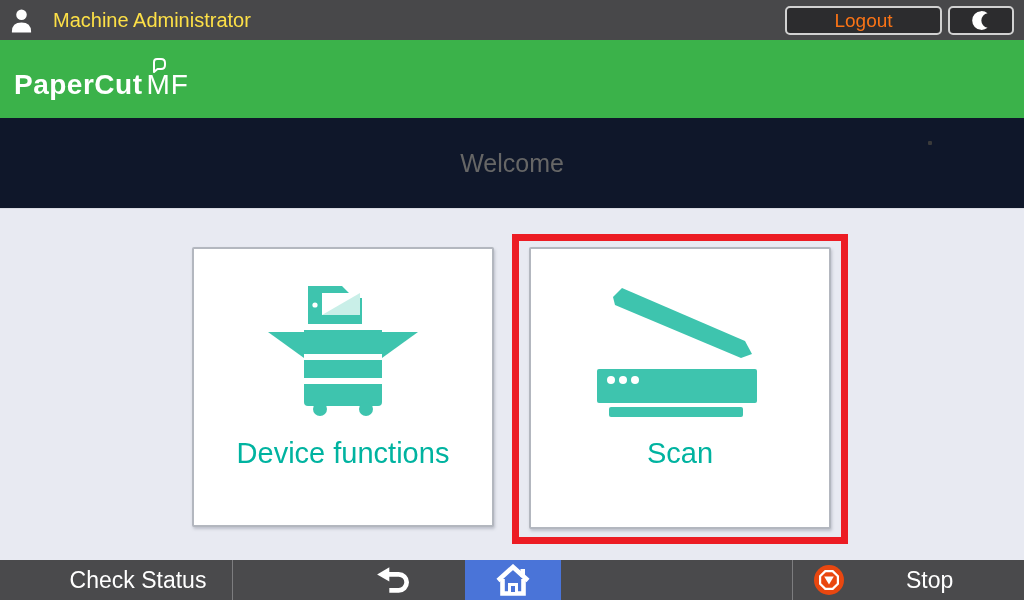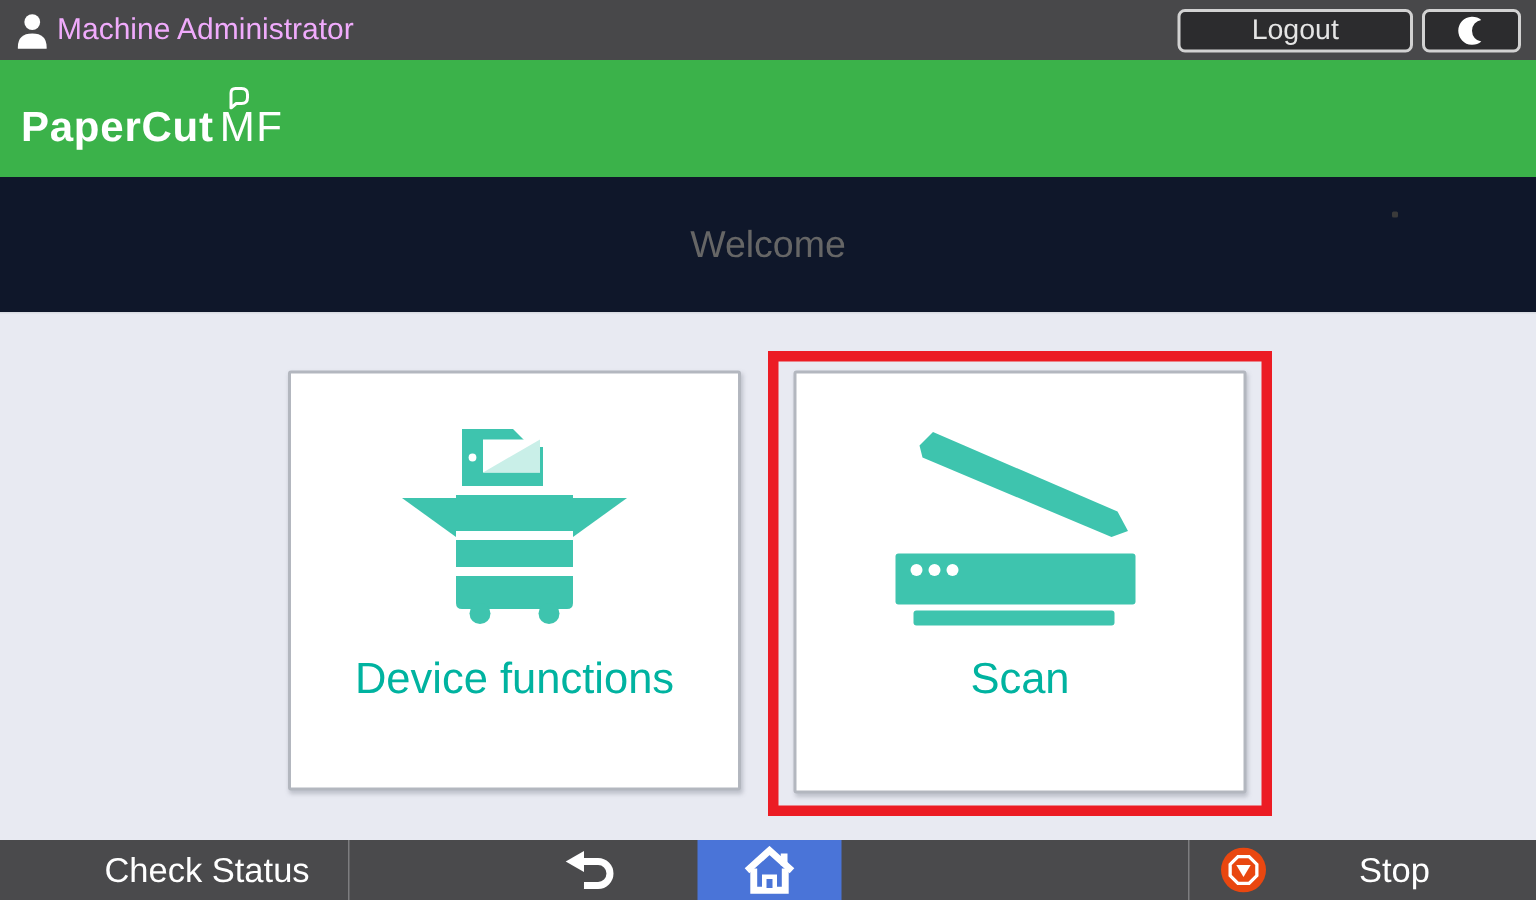"Machine Administrator" .user-name { color: #f0abfc -> #fde047; margin-left: 5px -> 20px }
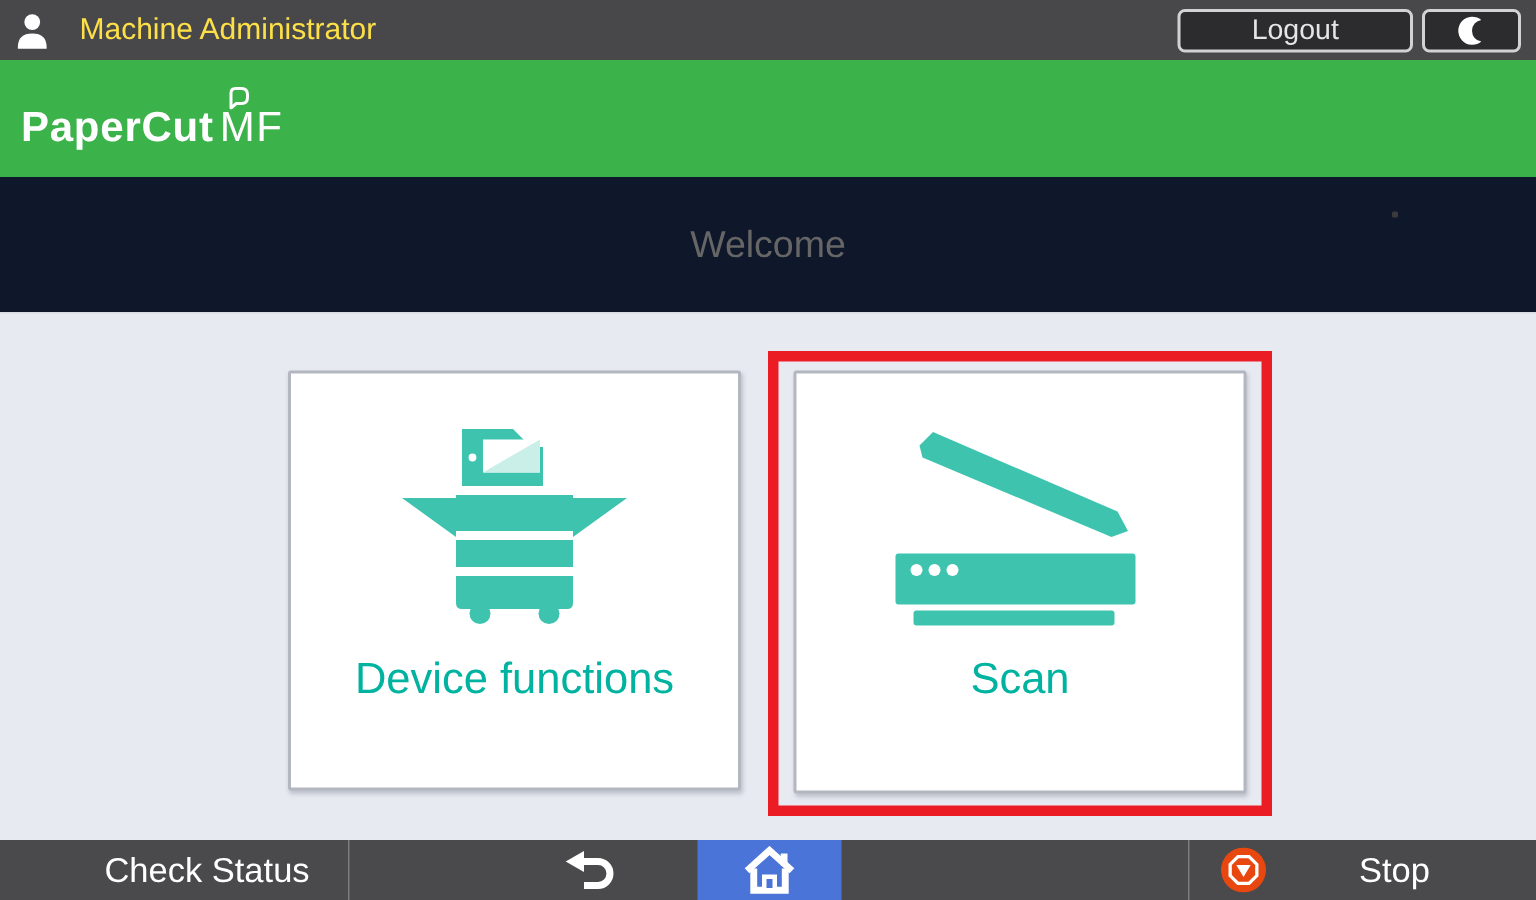"Logout" .tb-btn { color: #e5e5e5 -> #f97316 }
